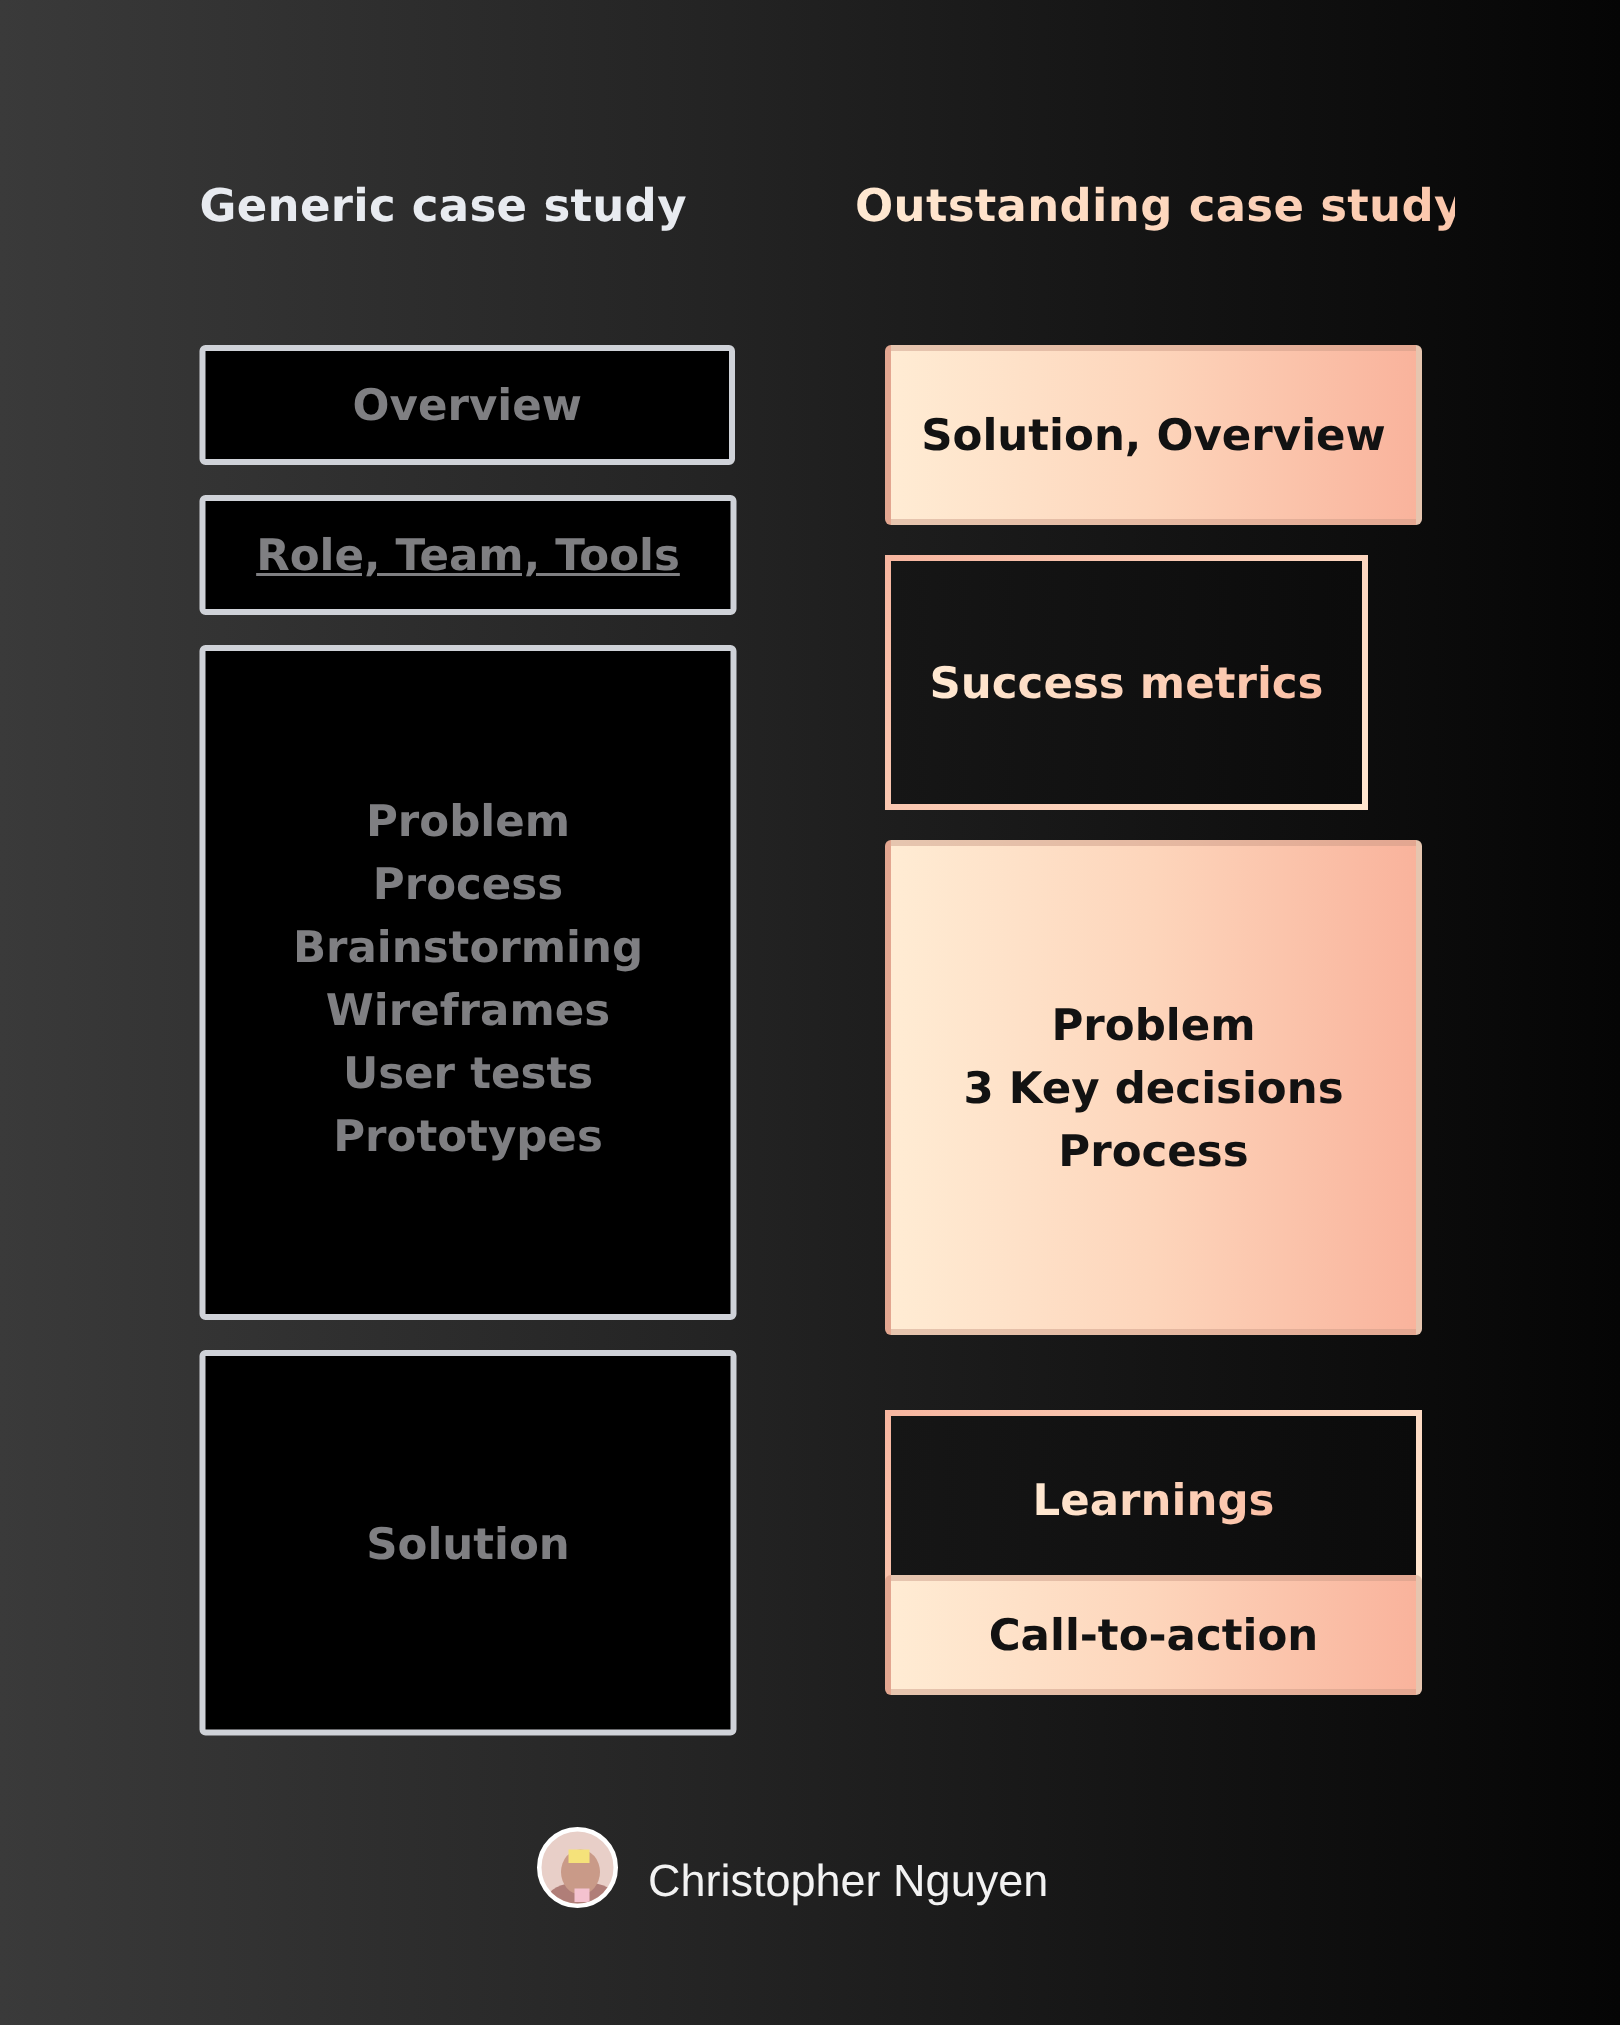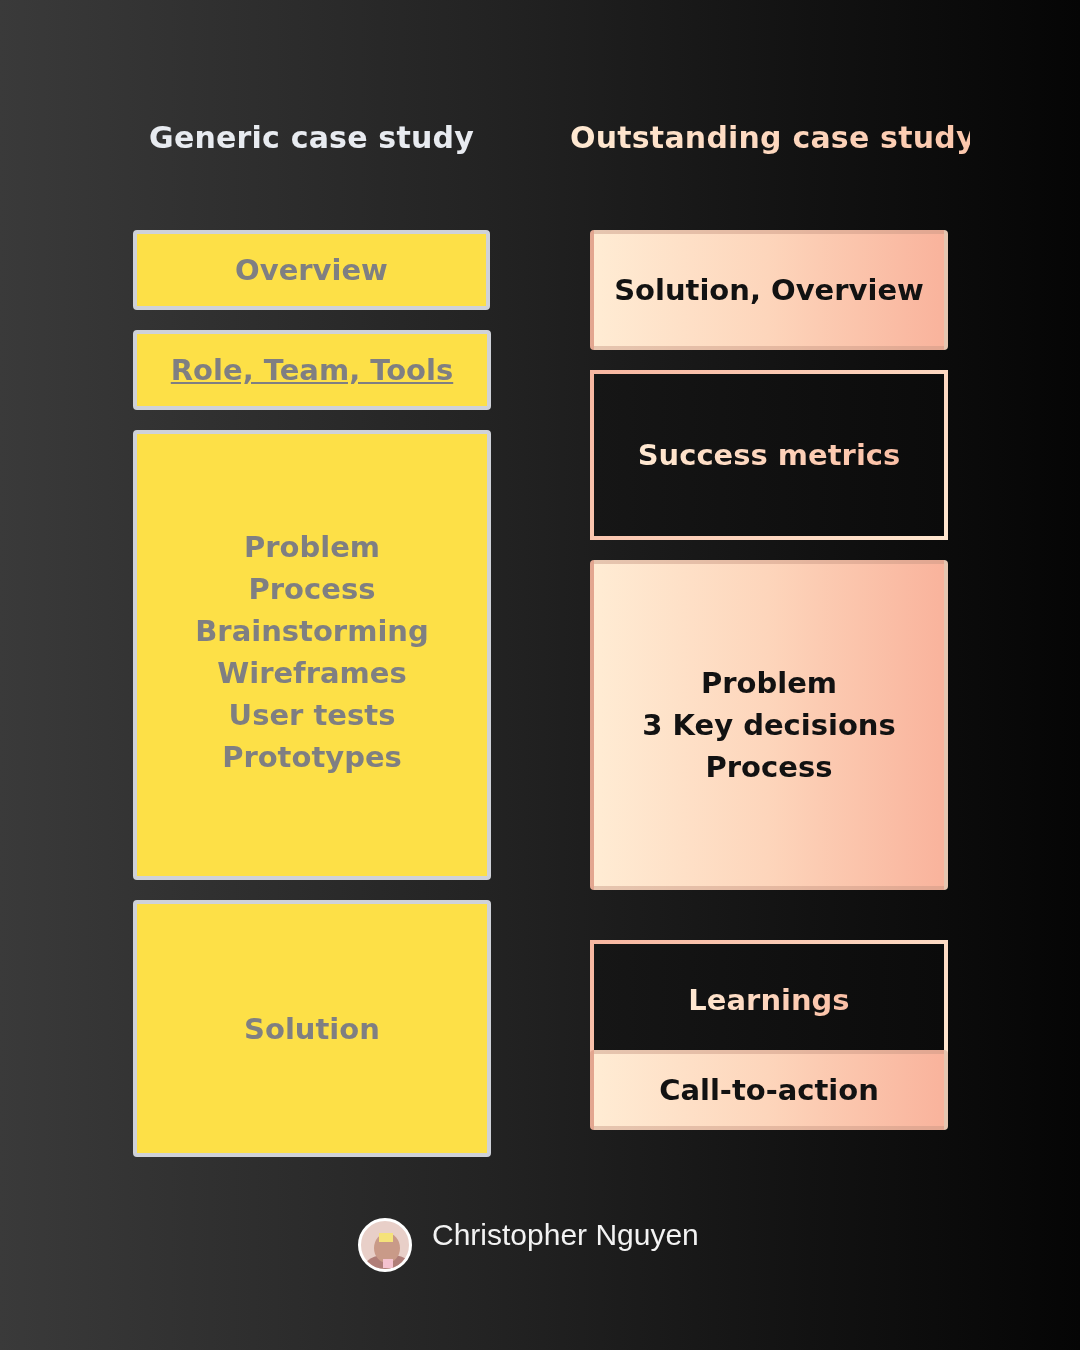"Generic case study" .col-title { text-align: center -> none }
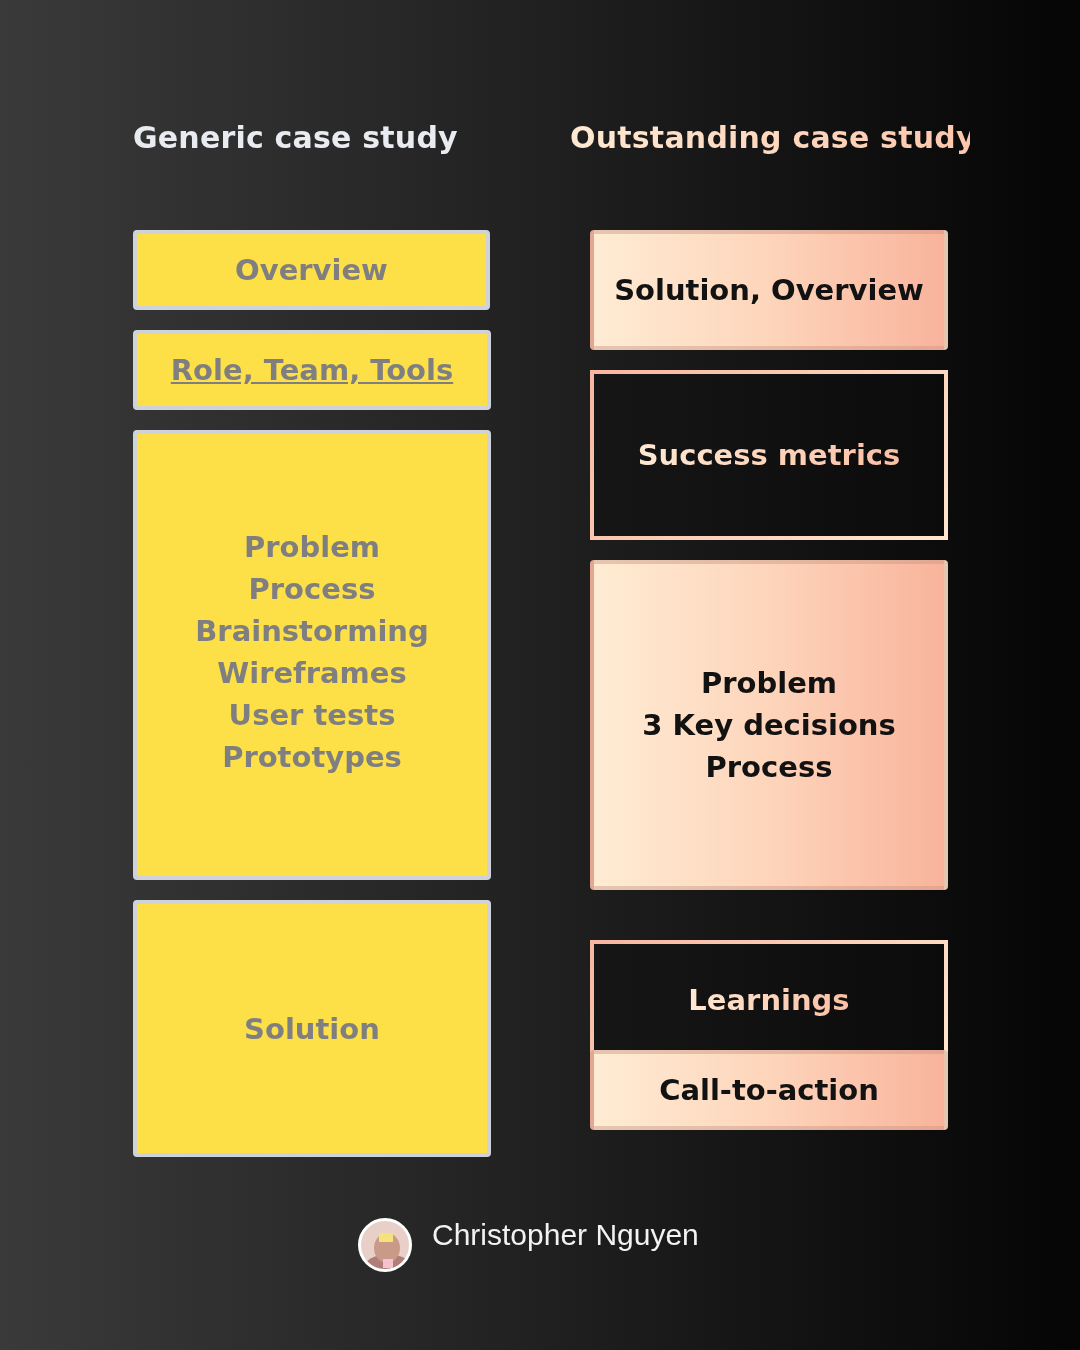"Overview" .gbox { background: #fde047 -> #000000 }
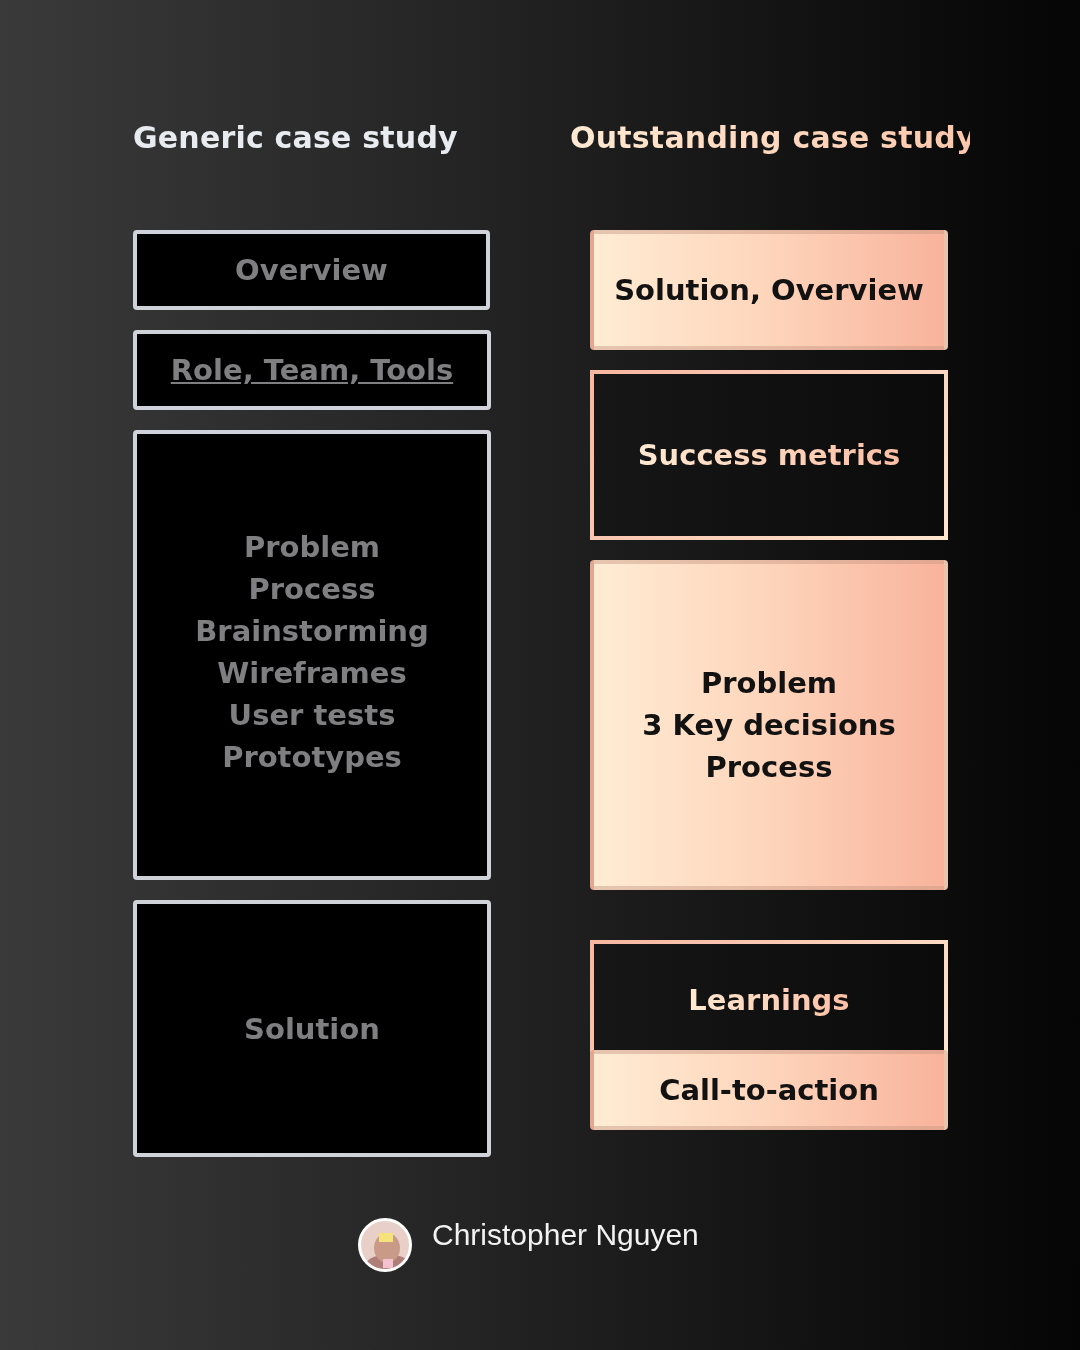"Success metrics" div.box { width: 358px -> 322px }
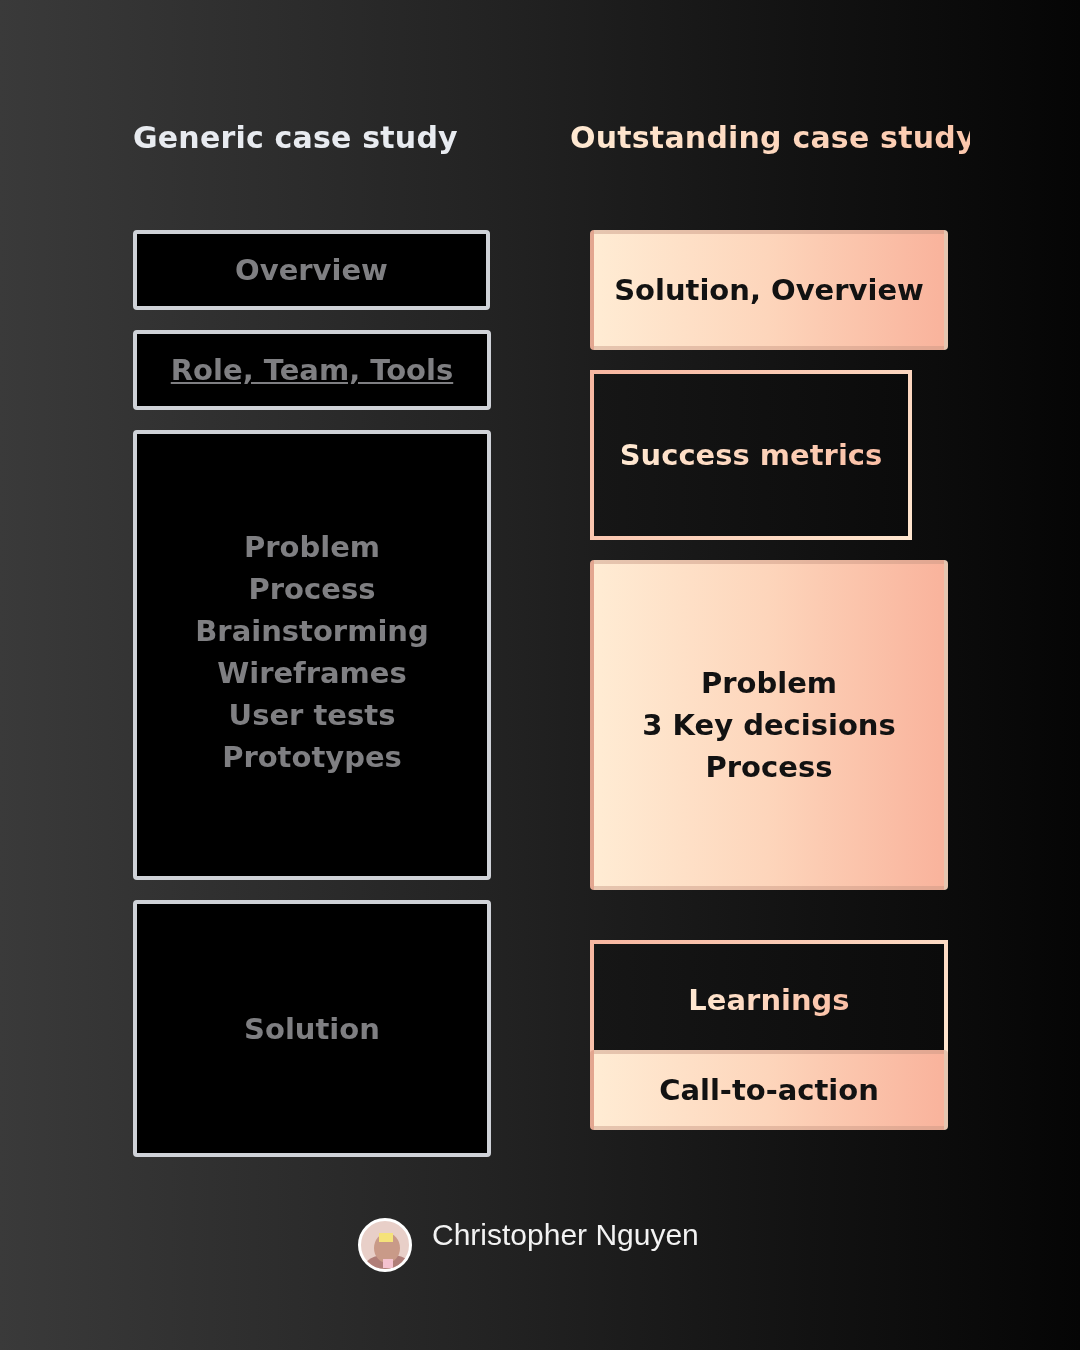"Christopher Nguyen" .footer { align-items: flex-start -> flex-end }
